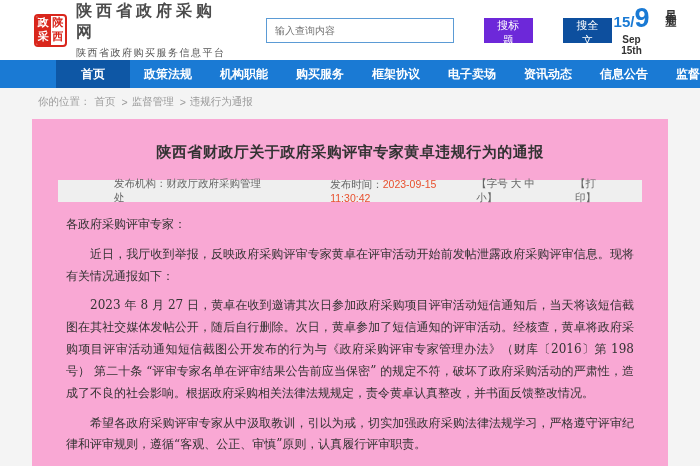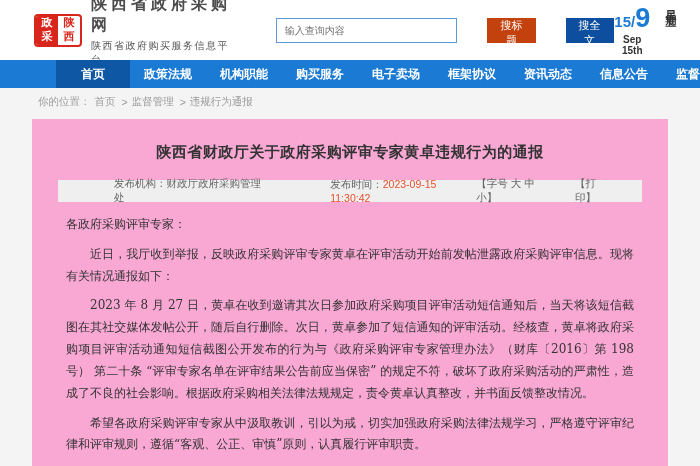"政采" .logo-seal { width: 48px -> 33px }
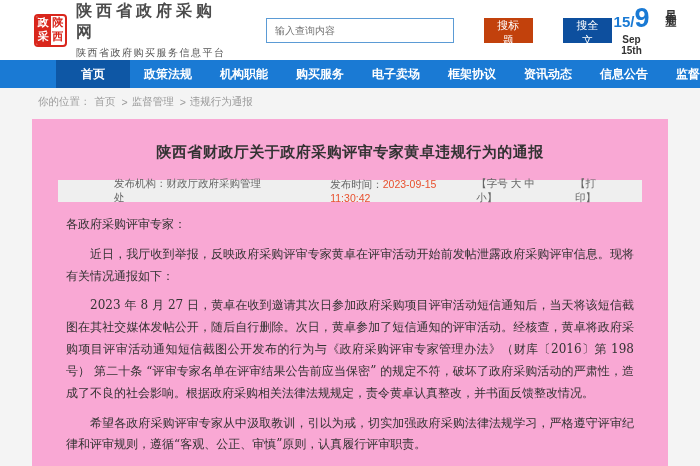"搜标题" .btn-title { background: #c2410c -> #6d28d9 }
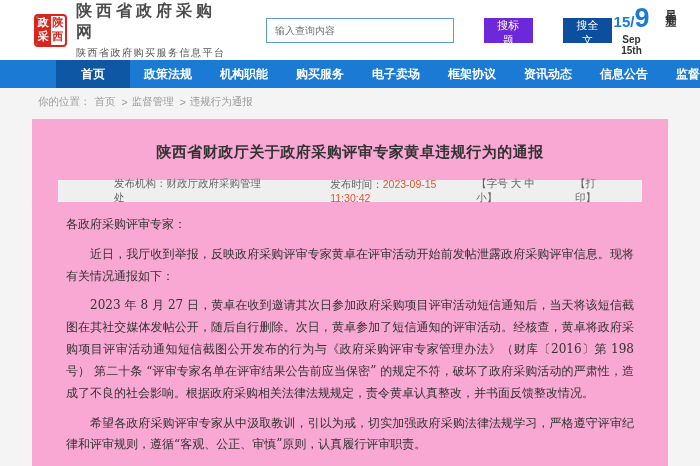"电子卖场" div.nav-item { order: before "框架协议" -> after "框架协议" }
